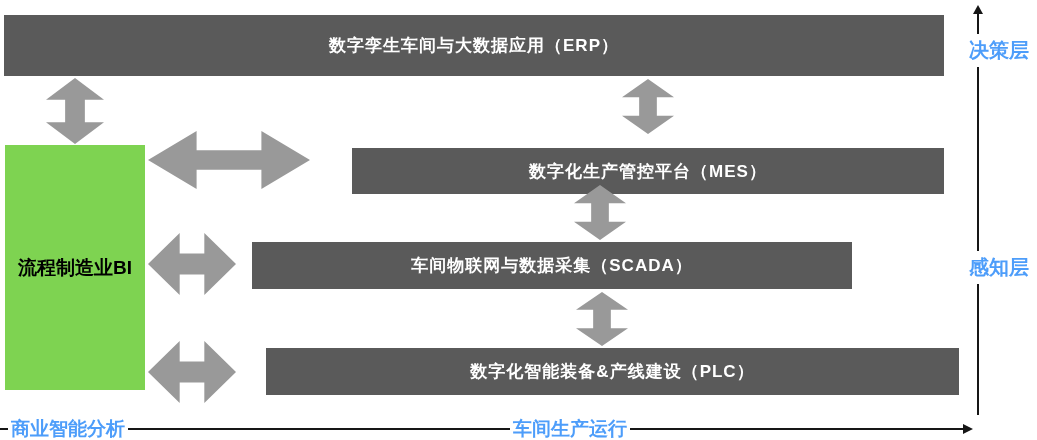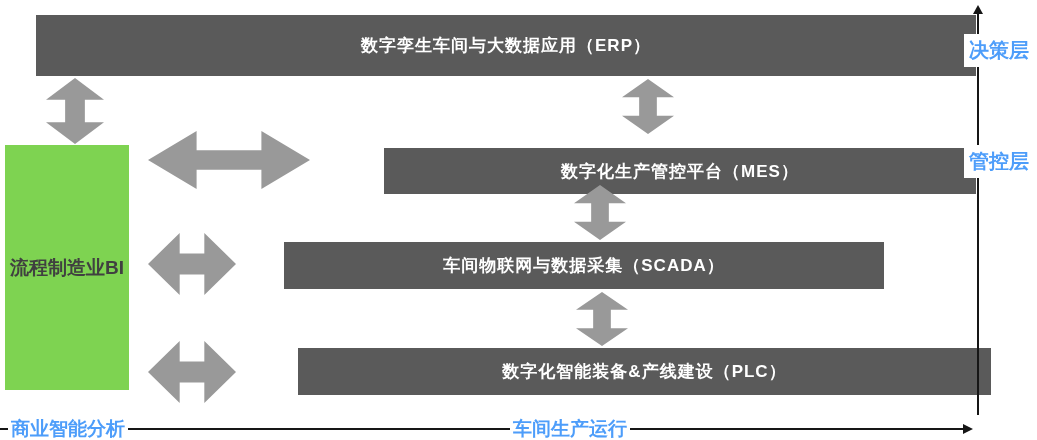"数字孪生车间与大数据应用（ERP）" .bar { margin-left: 32px -> none }
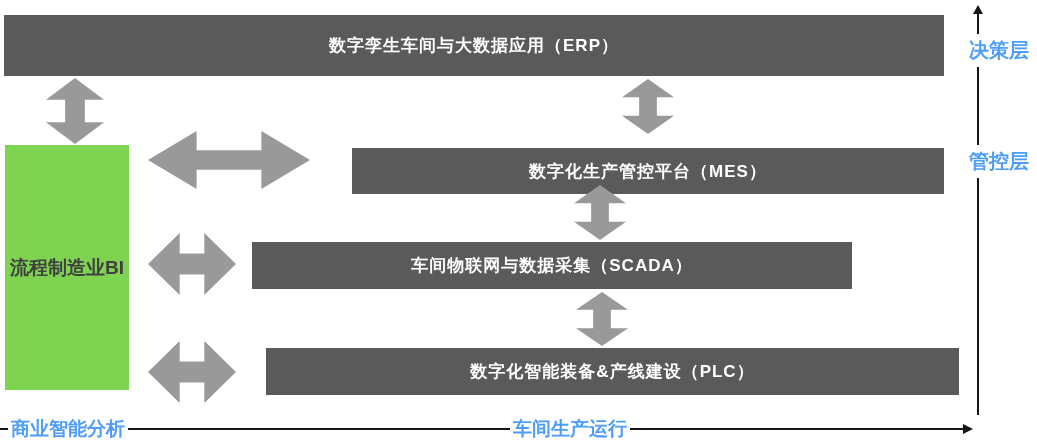"管控层" div.layer-label { html: <div>管控层</div> -> none }
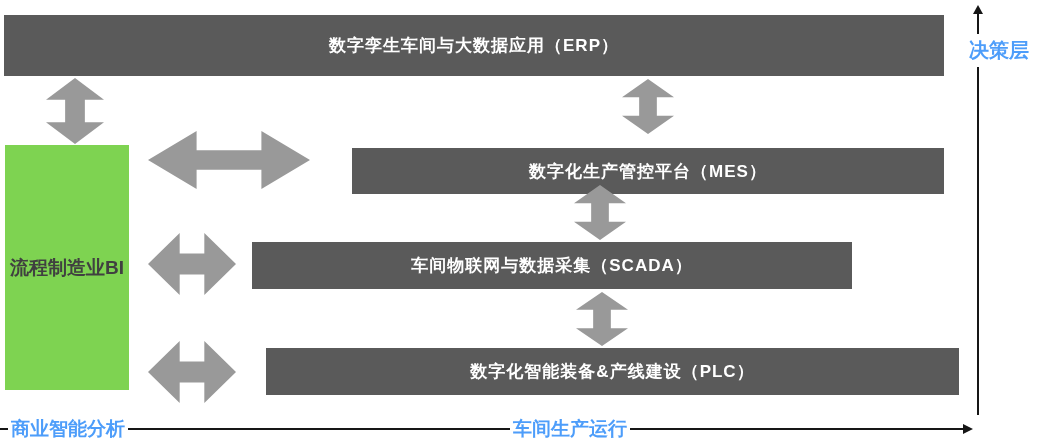"流程制造业BI" .bi-box { color: #404040 -> #000000; width: 124px -> 140px }
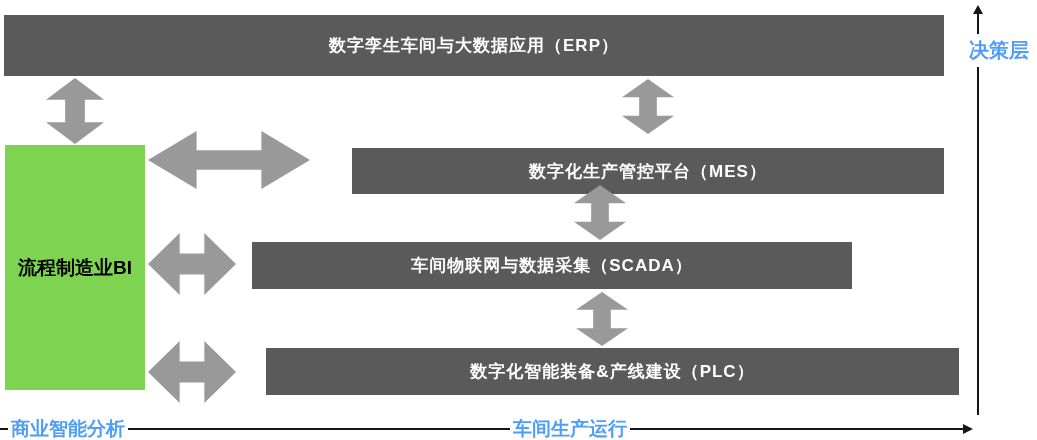"感知层" div.layer-label { html: none -> <div>感知层</div> }
